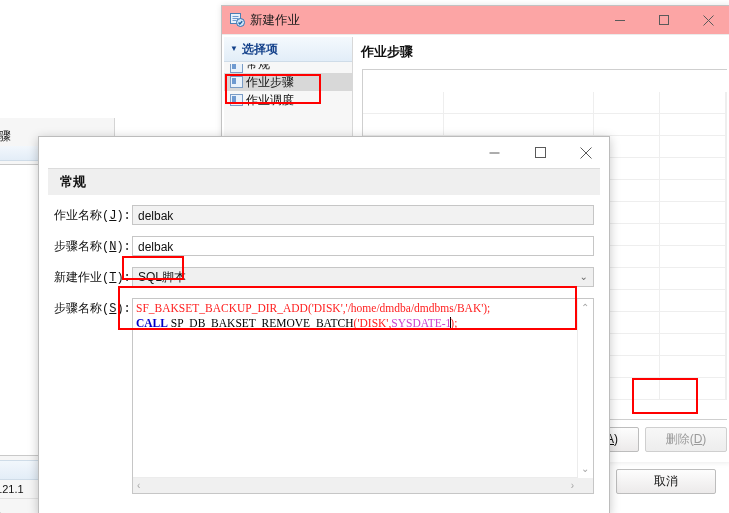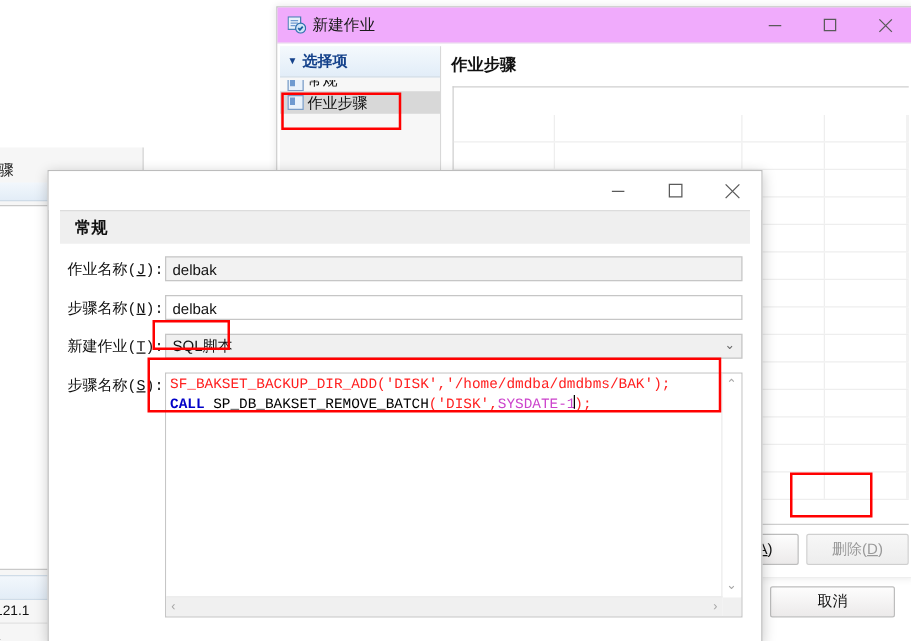"新建作业" .job-titlebar { background: #f0abfc -> #fca5a5 }
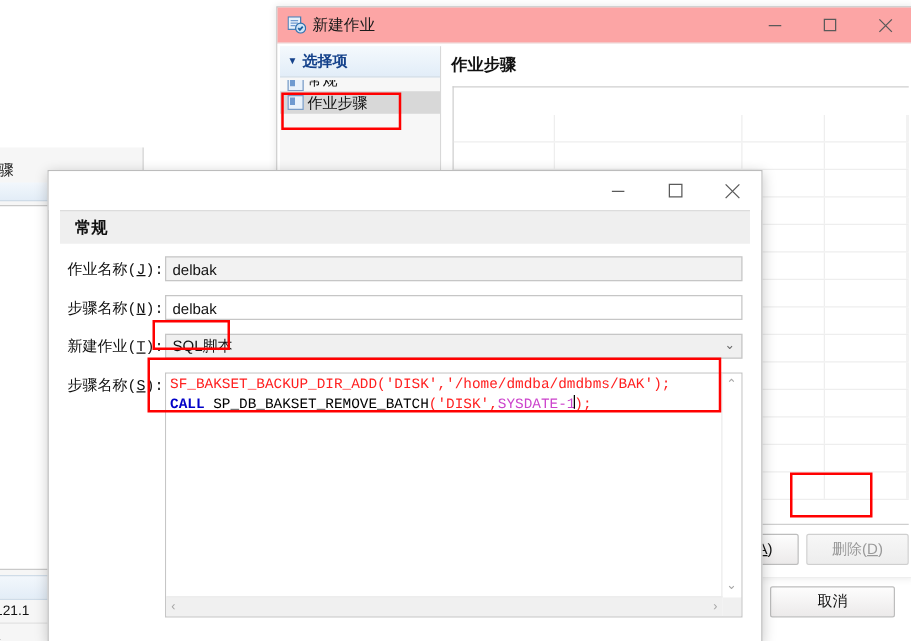"作业调度" div.nav-item { html: none -> <div> <span></span> <span>作业调度</span> </div> }
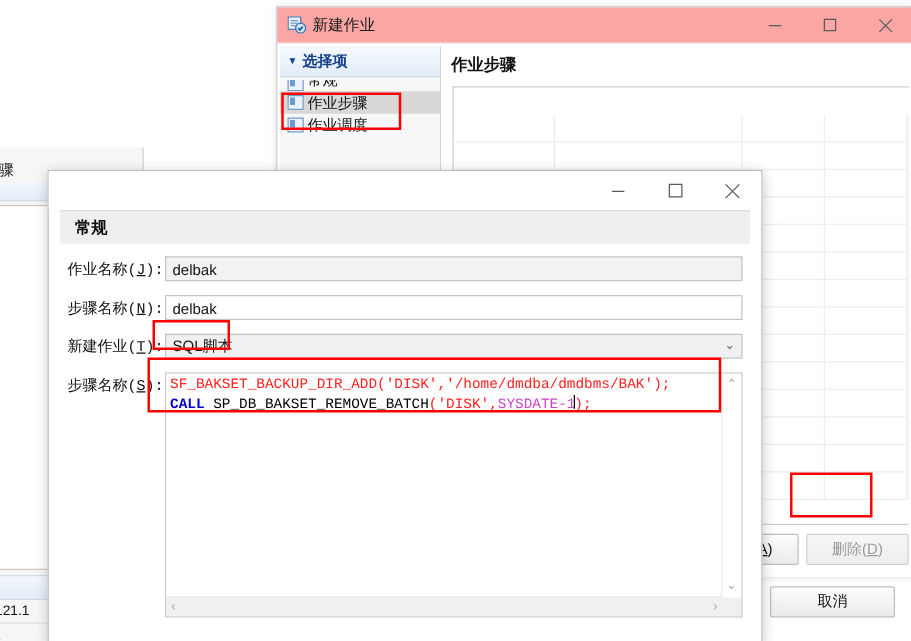"SF_BAKSET_BACKUP_DIR_ADD('DISK','/home/d" .codearea { font-family: Liberation Mono, monospace -> Liberation Serif, serif }
